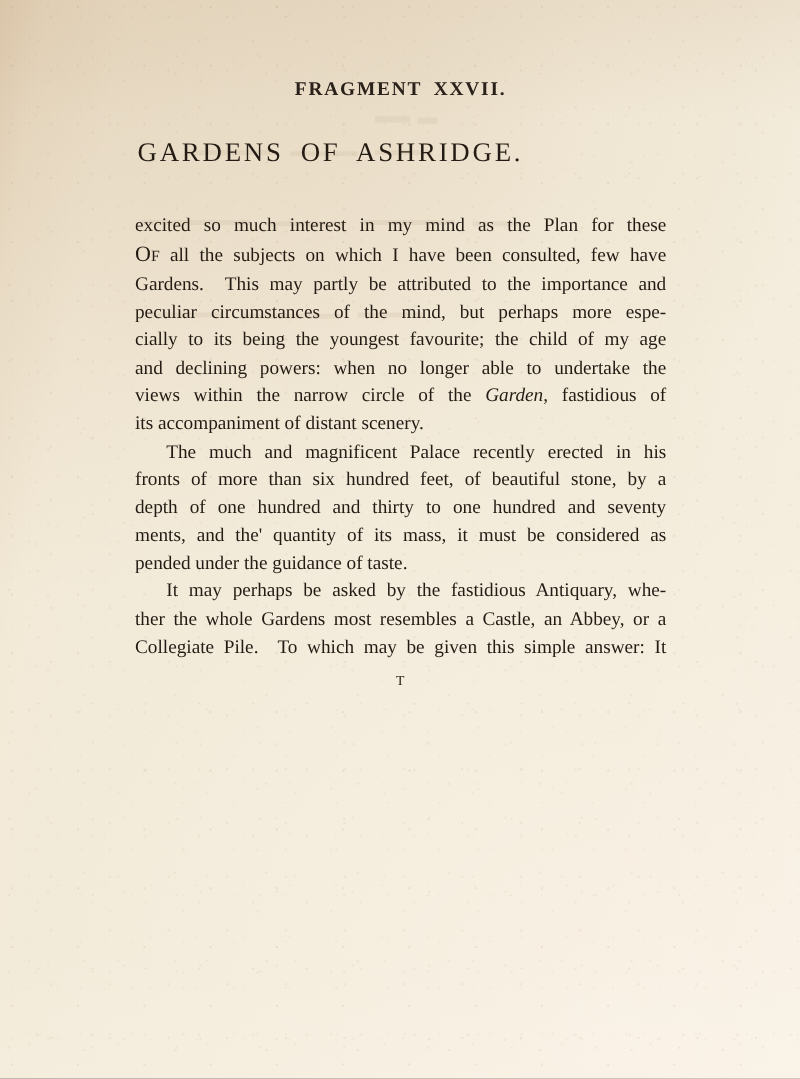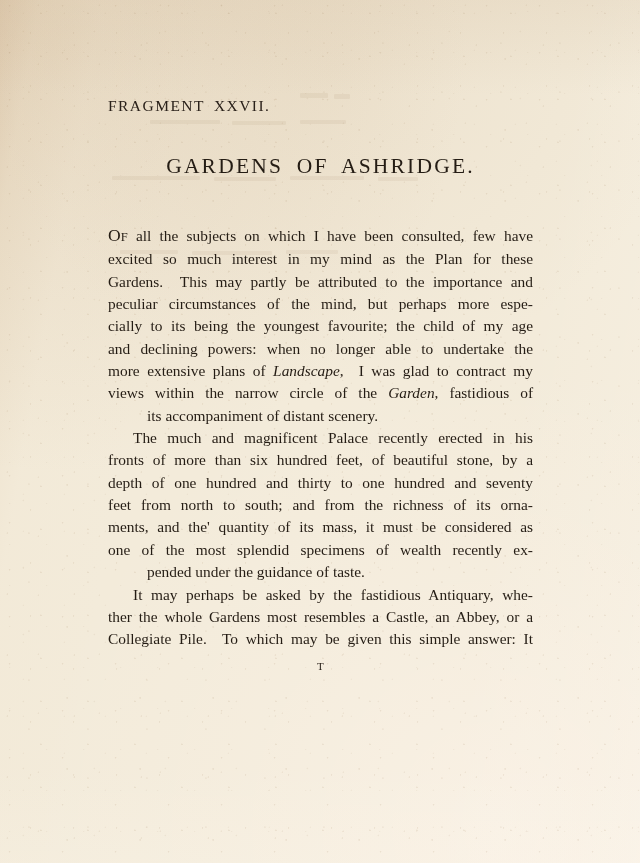"FRAGMENT XXVII." .fragment-label { font-weight: 400 -> 700; padding-top: 97px -> 63px; text-align: none -> center }
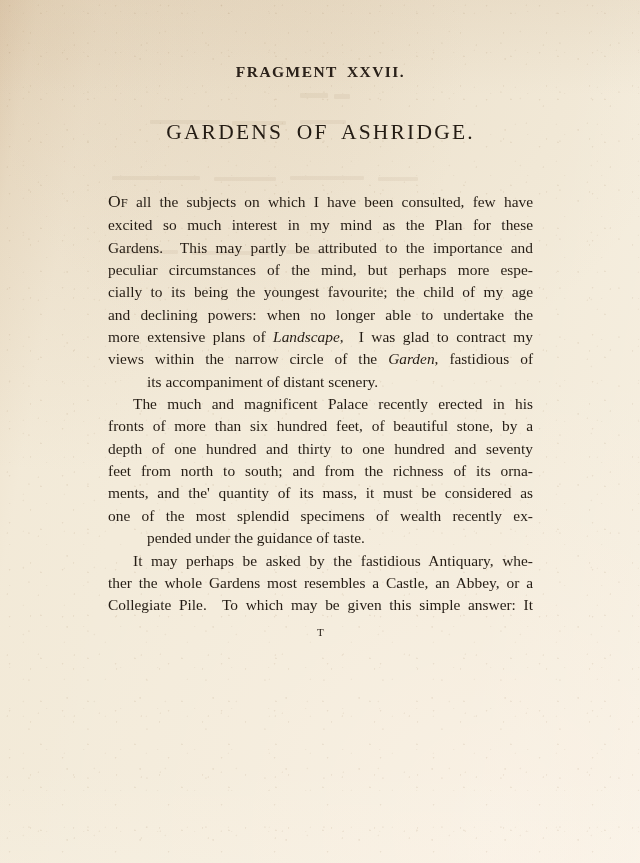"GARDENS OF ASHRIDGE." .chapter-title { margin: 12px -> 2px; text-align: center -> none }
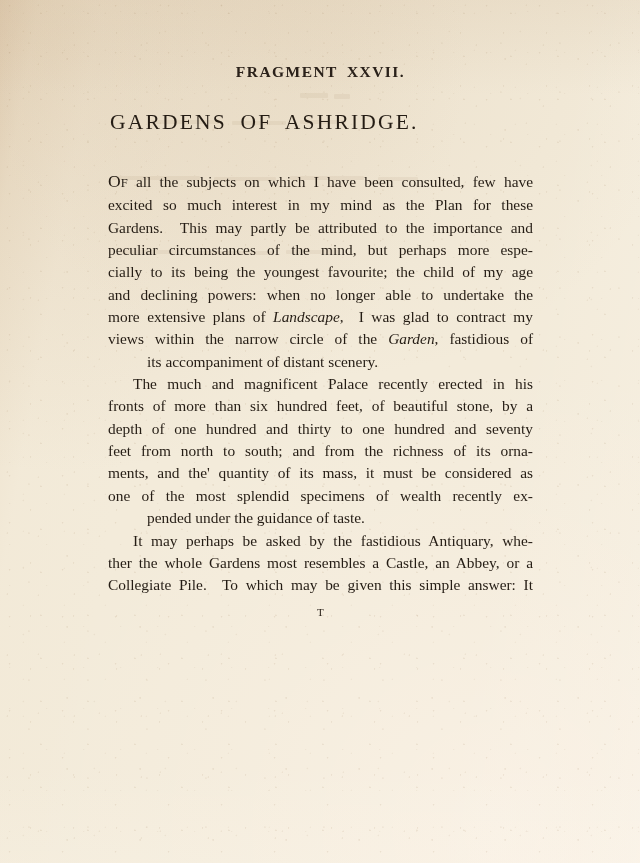"OF all the subjects on" span.line { order: before "excited so much interest in" -> after "excited so much interest in" }
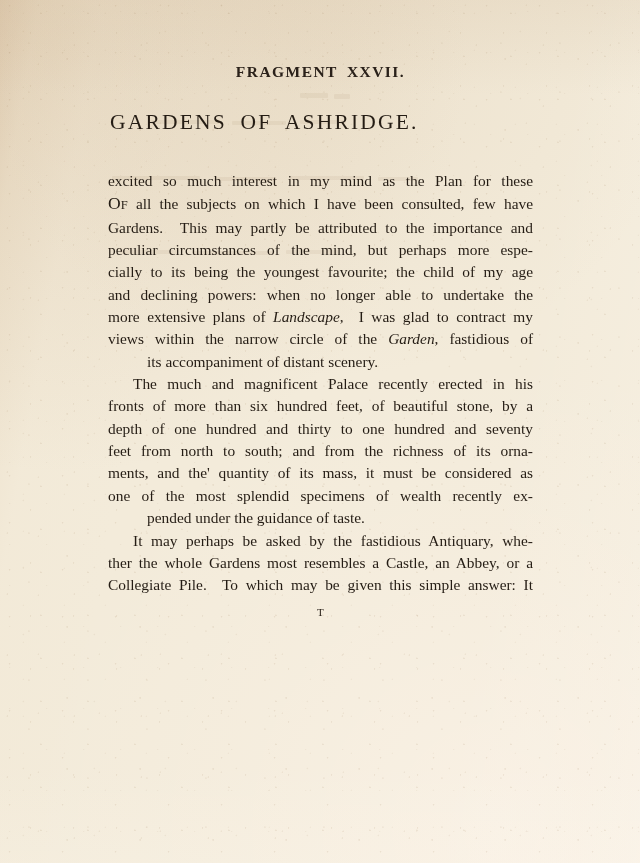"more extensive plans of Landscape," span.line { html: <span><span>more extensive plans of </span><i>Landscape</i><span>, I was glad to contract my</span></span> -> none }
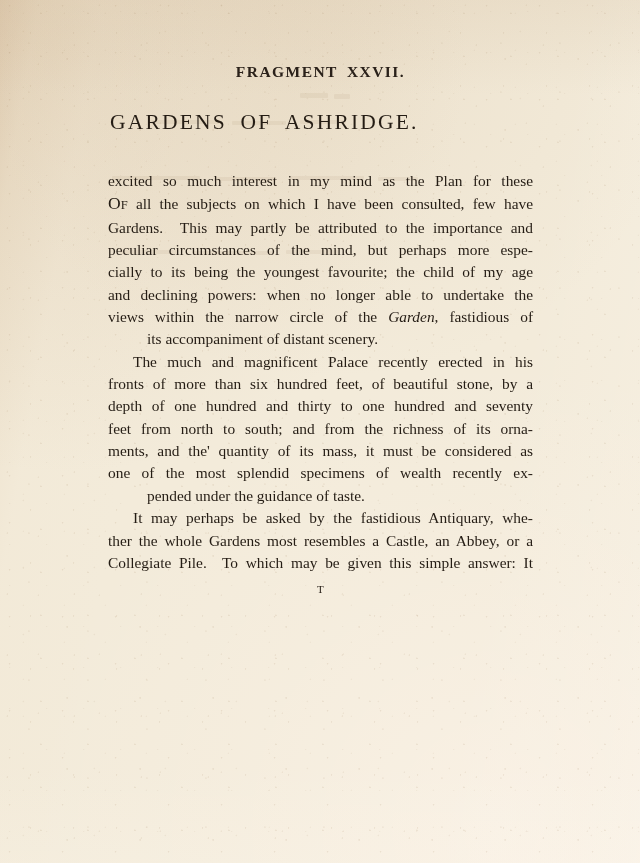"its accompaniment of distant scenery." .line.last { margin-left: 39px -> none }
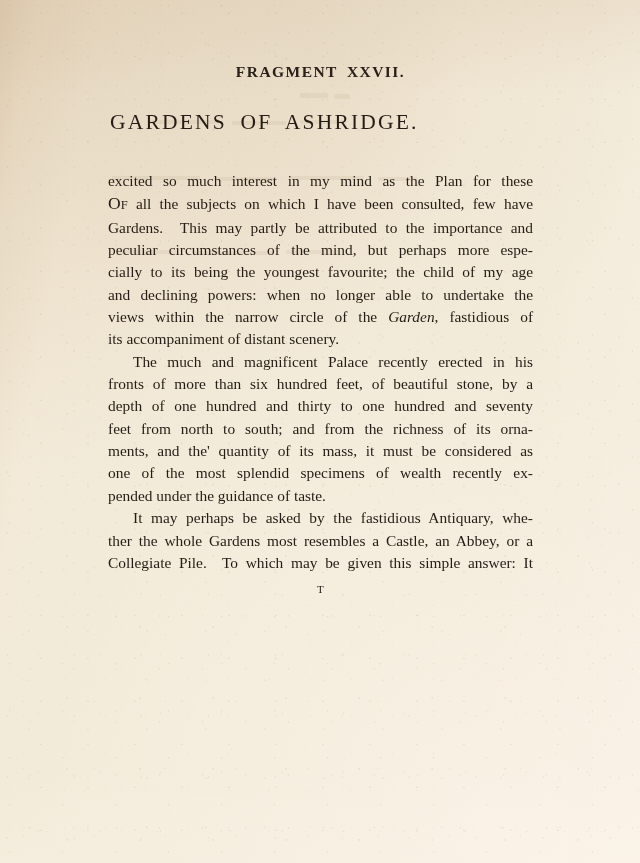"feet from north to south;" span.line { html: <span><span>feet from north to south; and from the richness of its orna-</span></span> -> none }
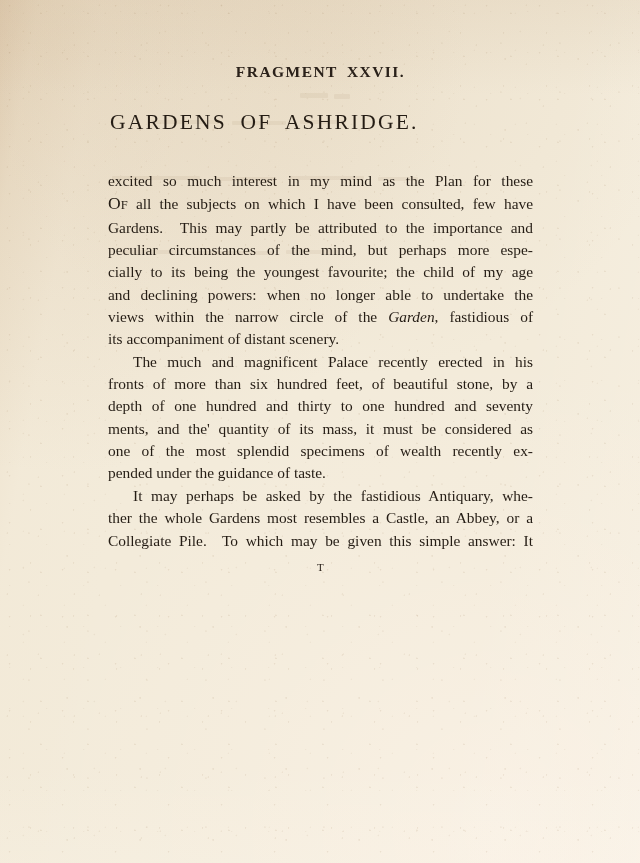"one of the most splendid" span.line { html: <span><span>one of the most splendid specimens of wealth recently ex-</span></span> -> none }
